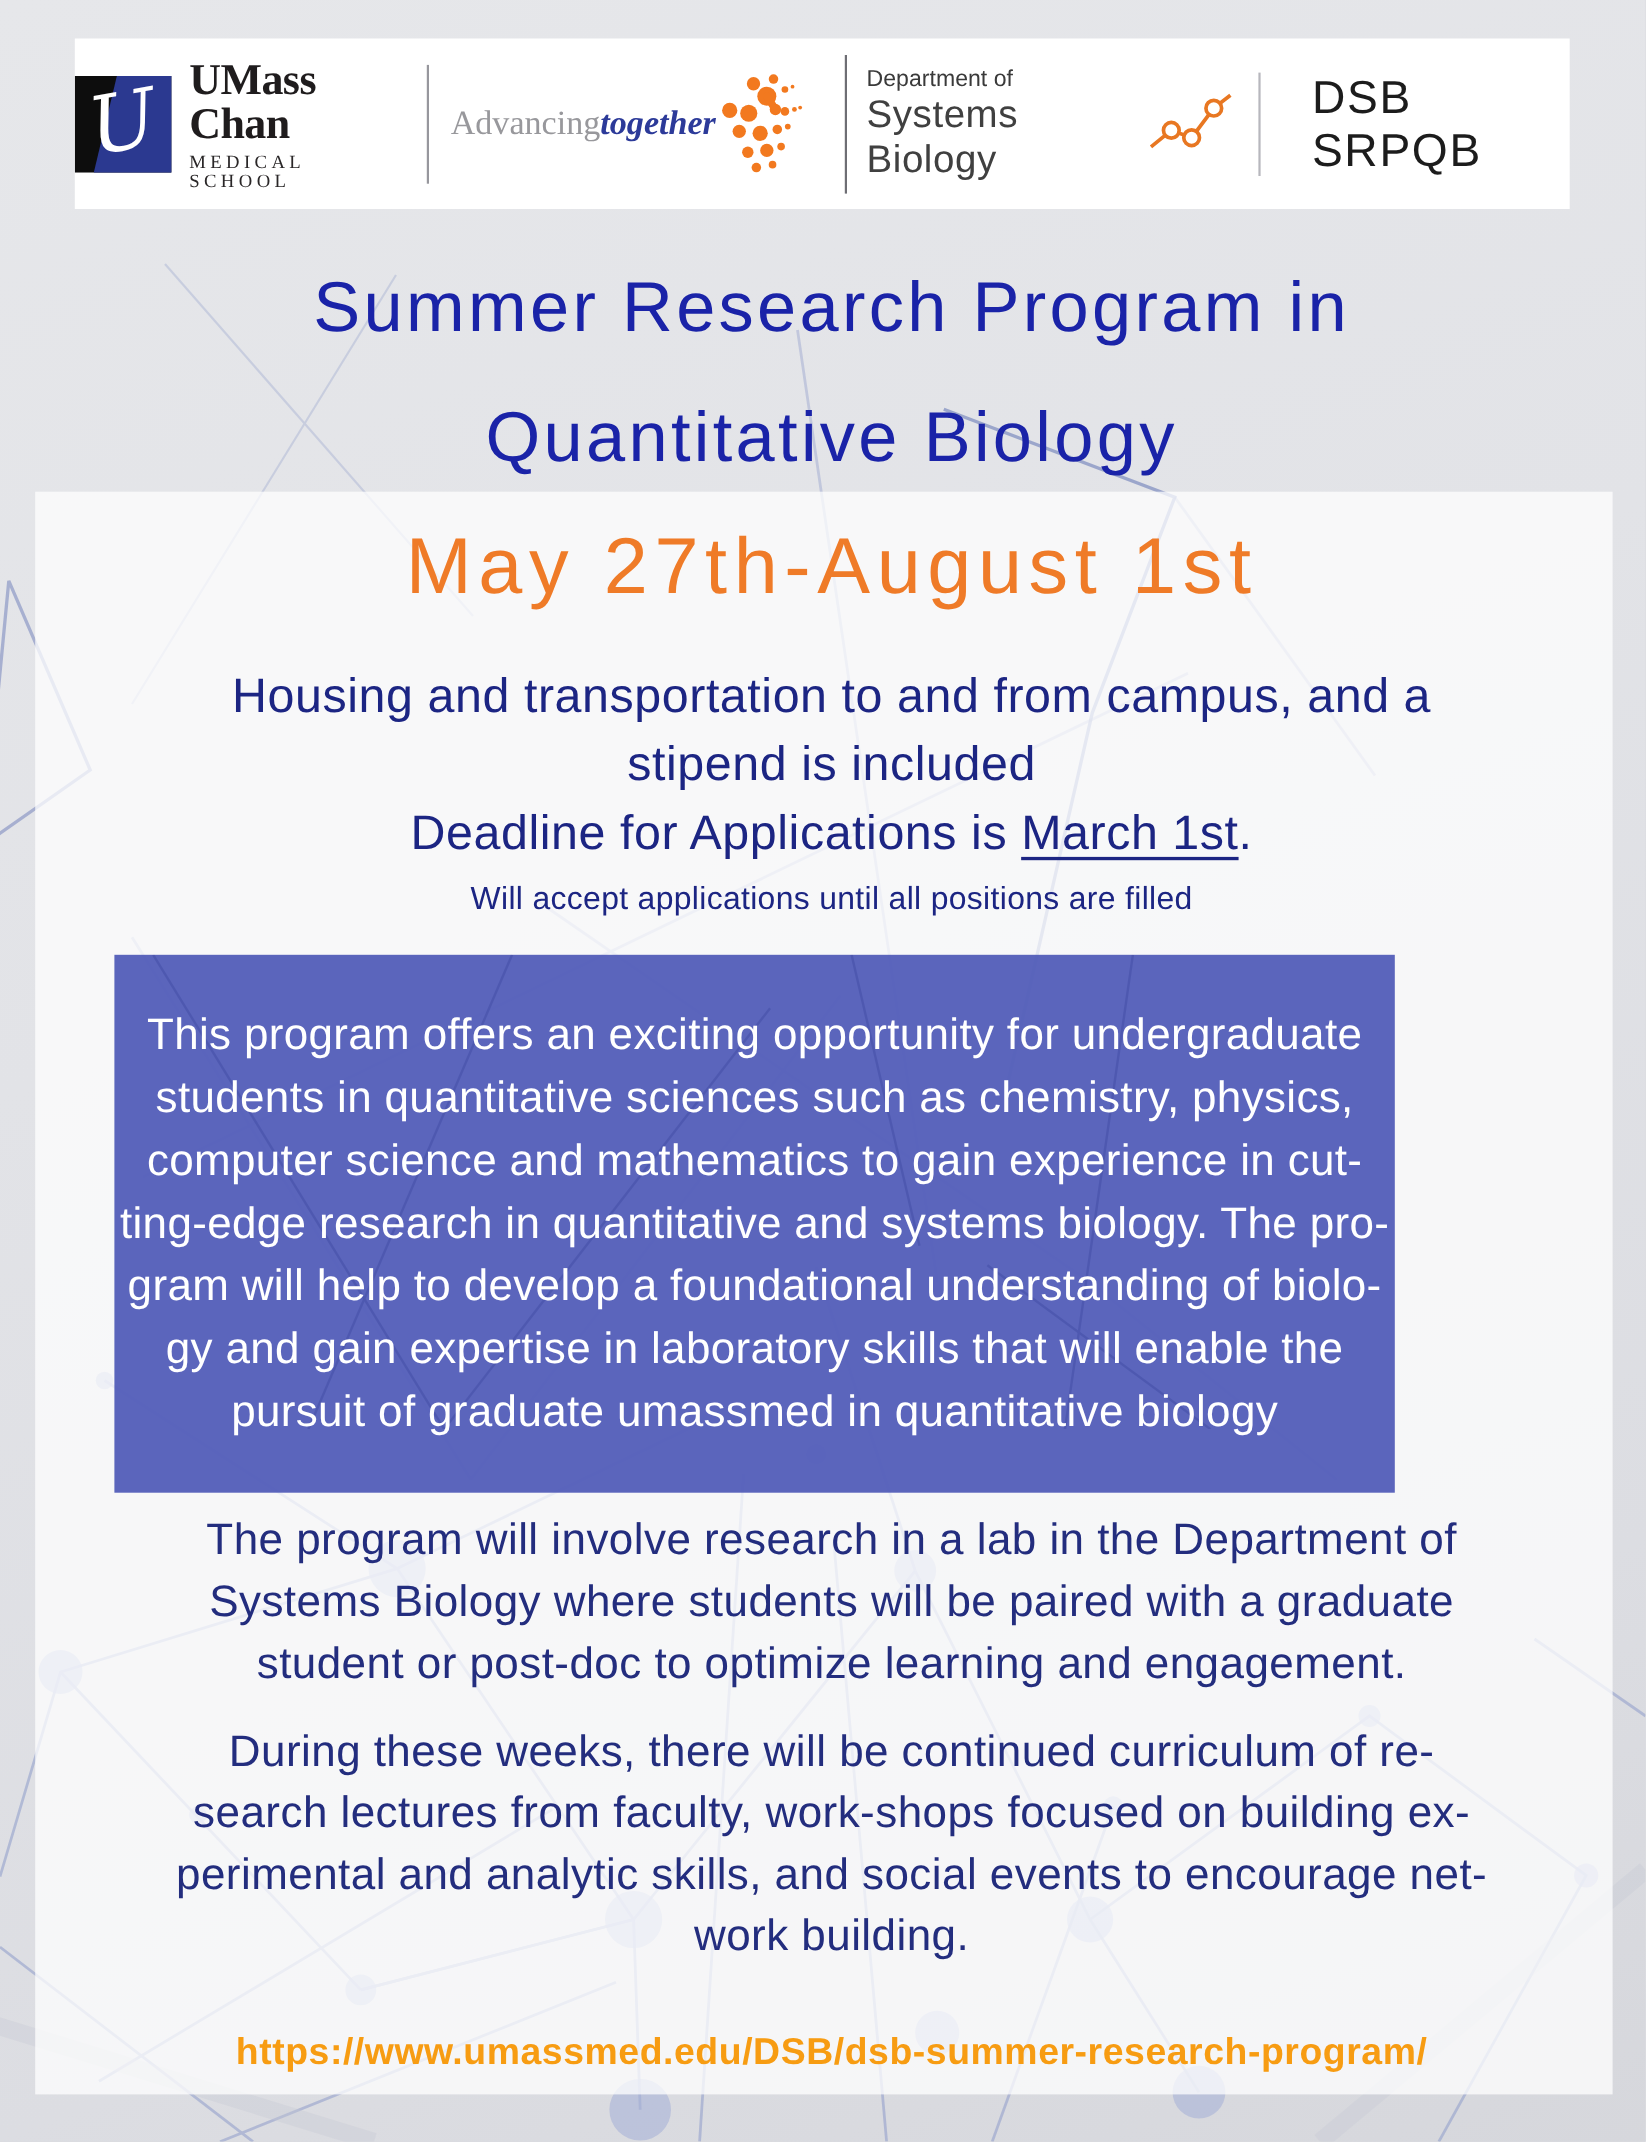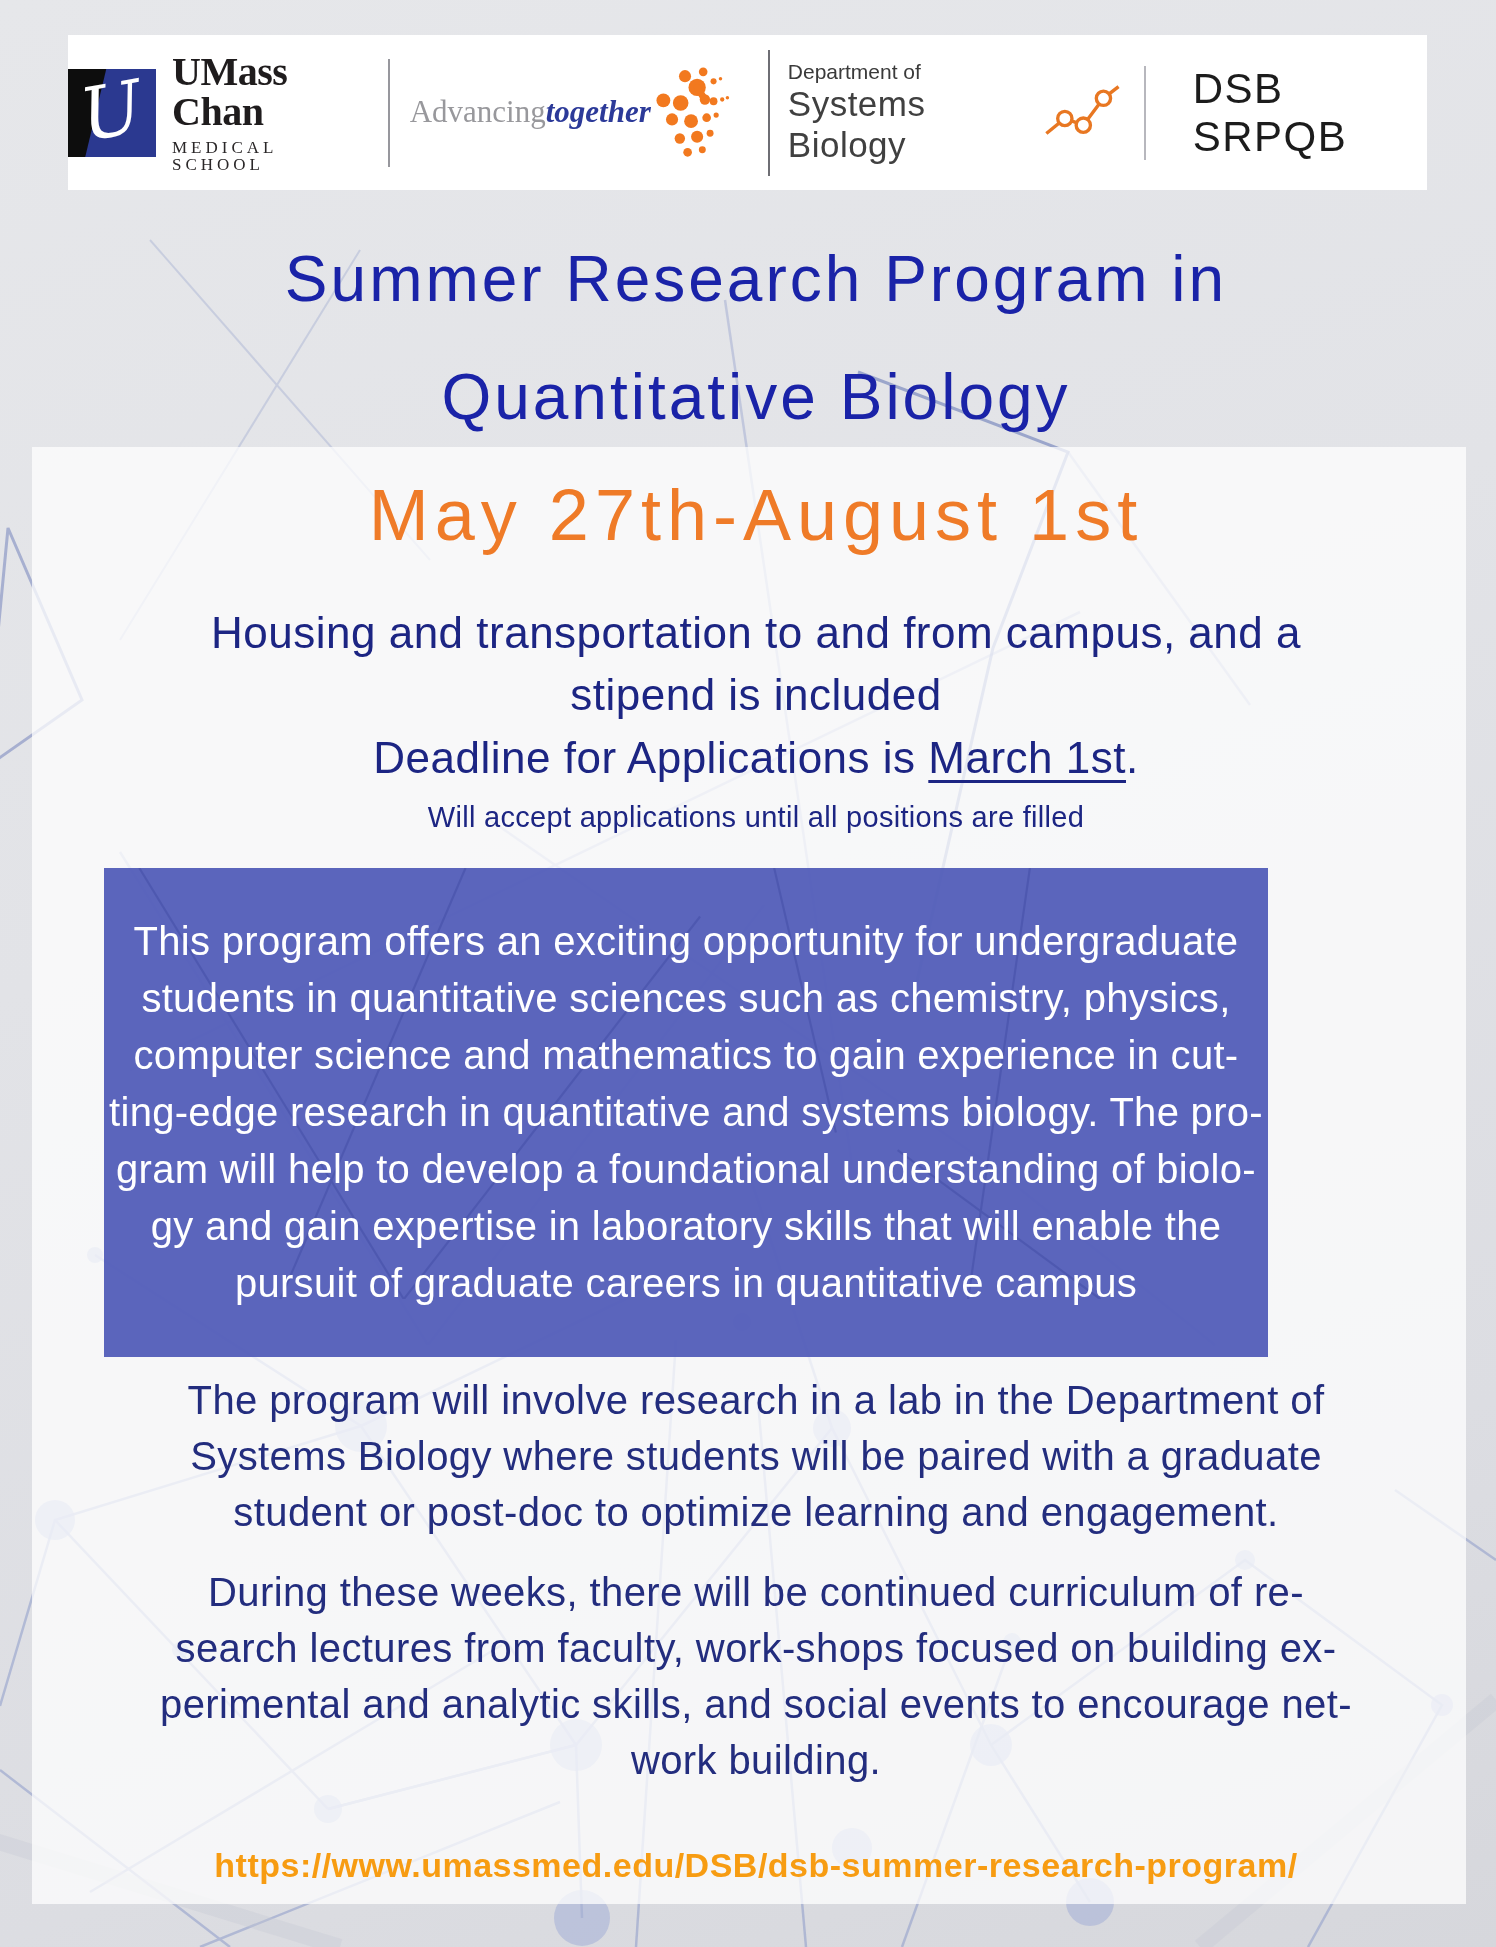"pursuit of graduate careers in" div { text: careers in quantitative campus -> umassmed in quantitative biology }
